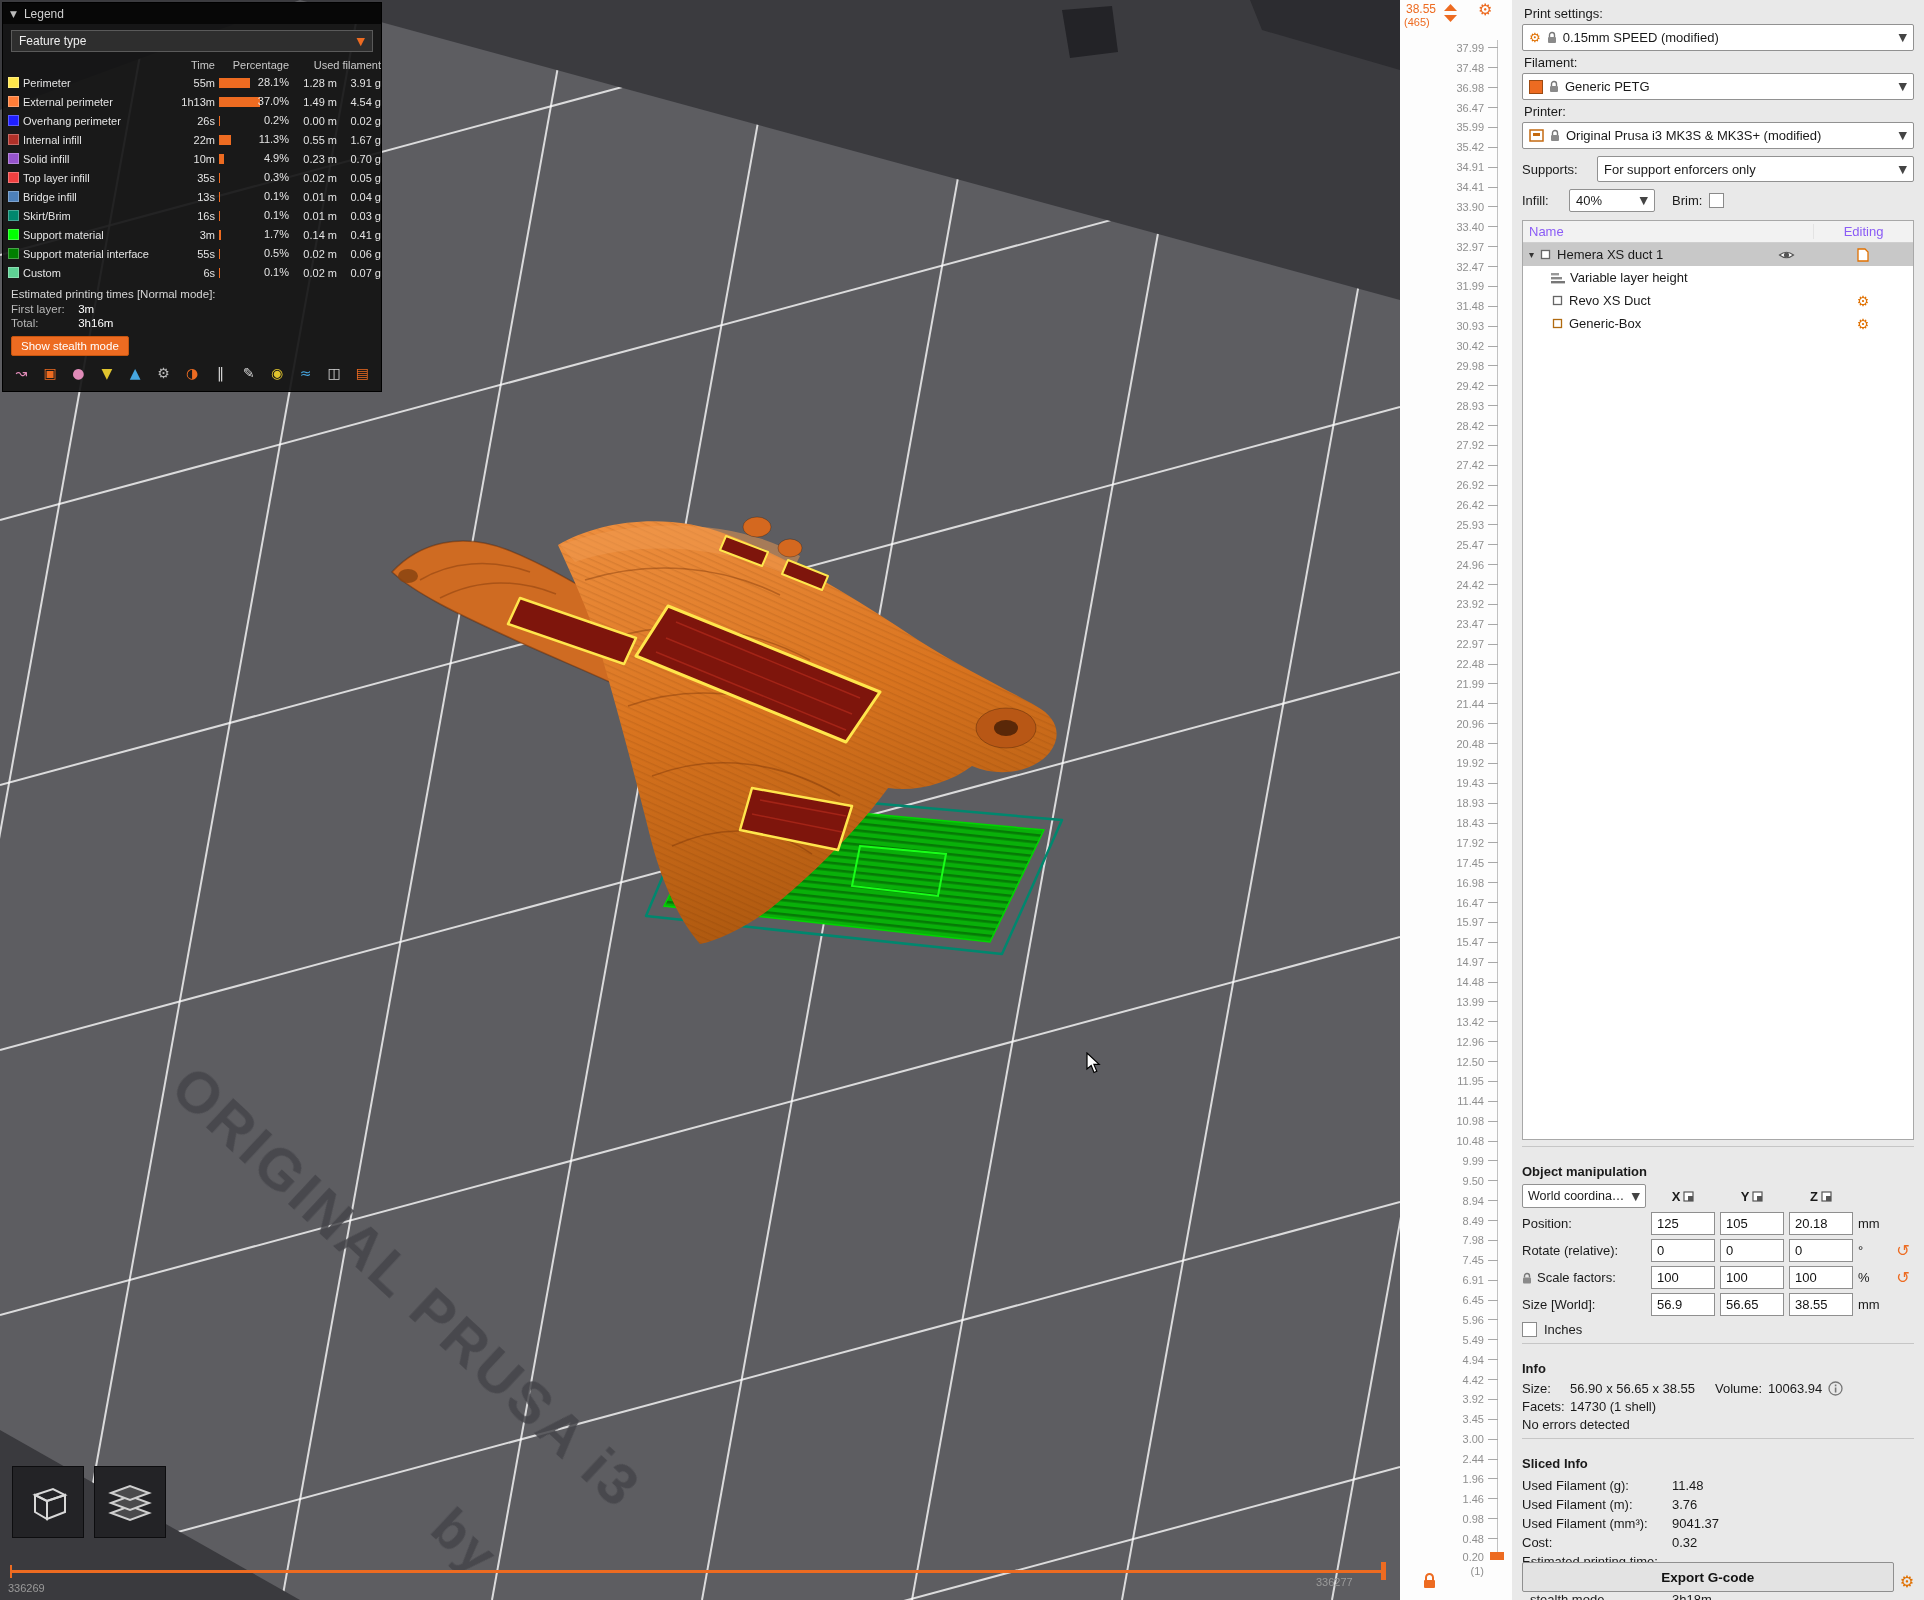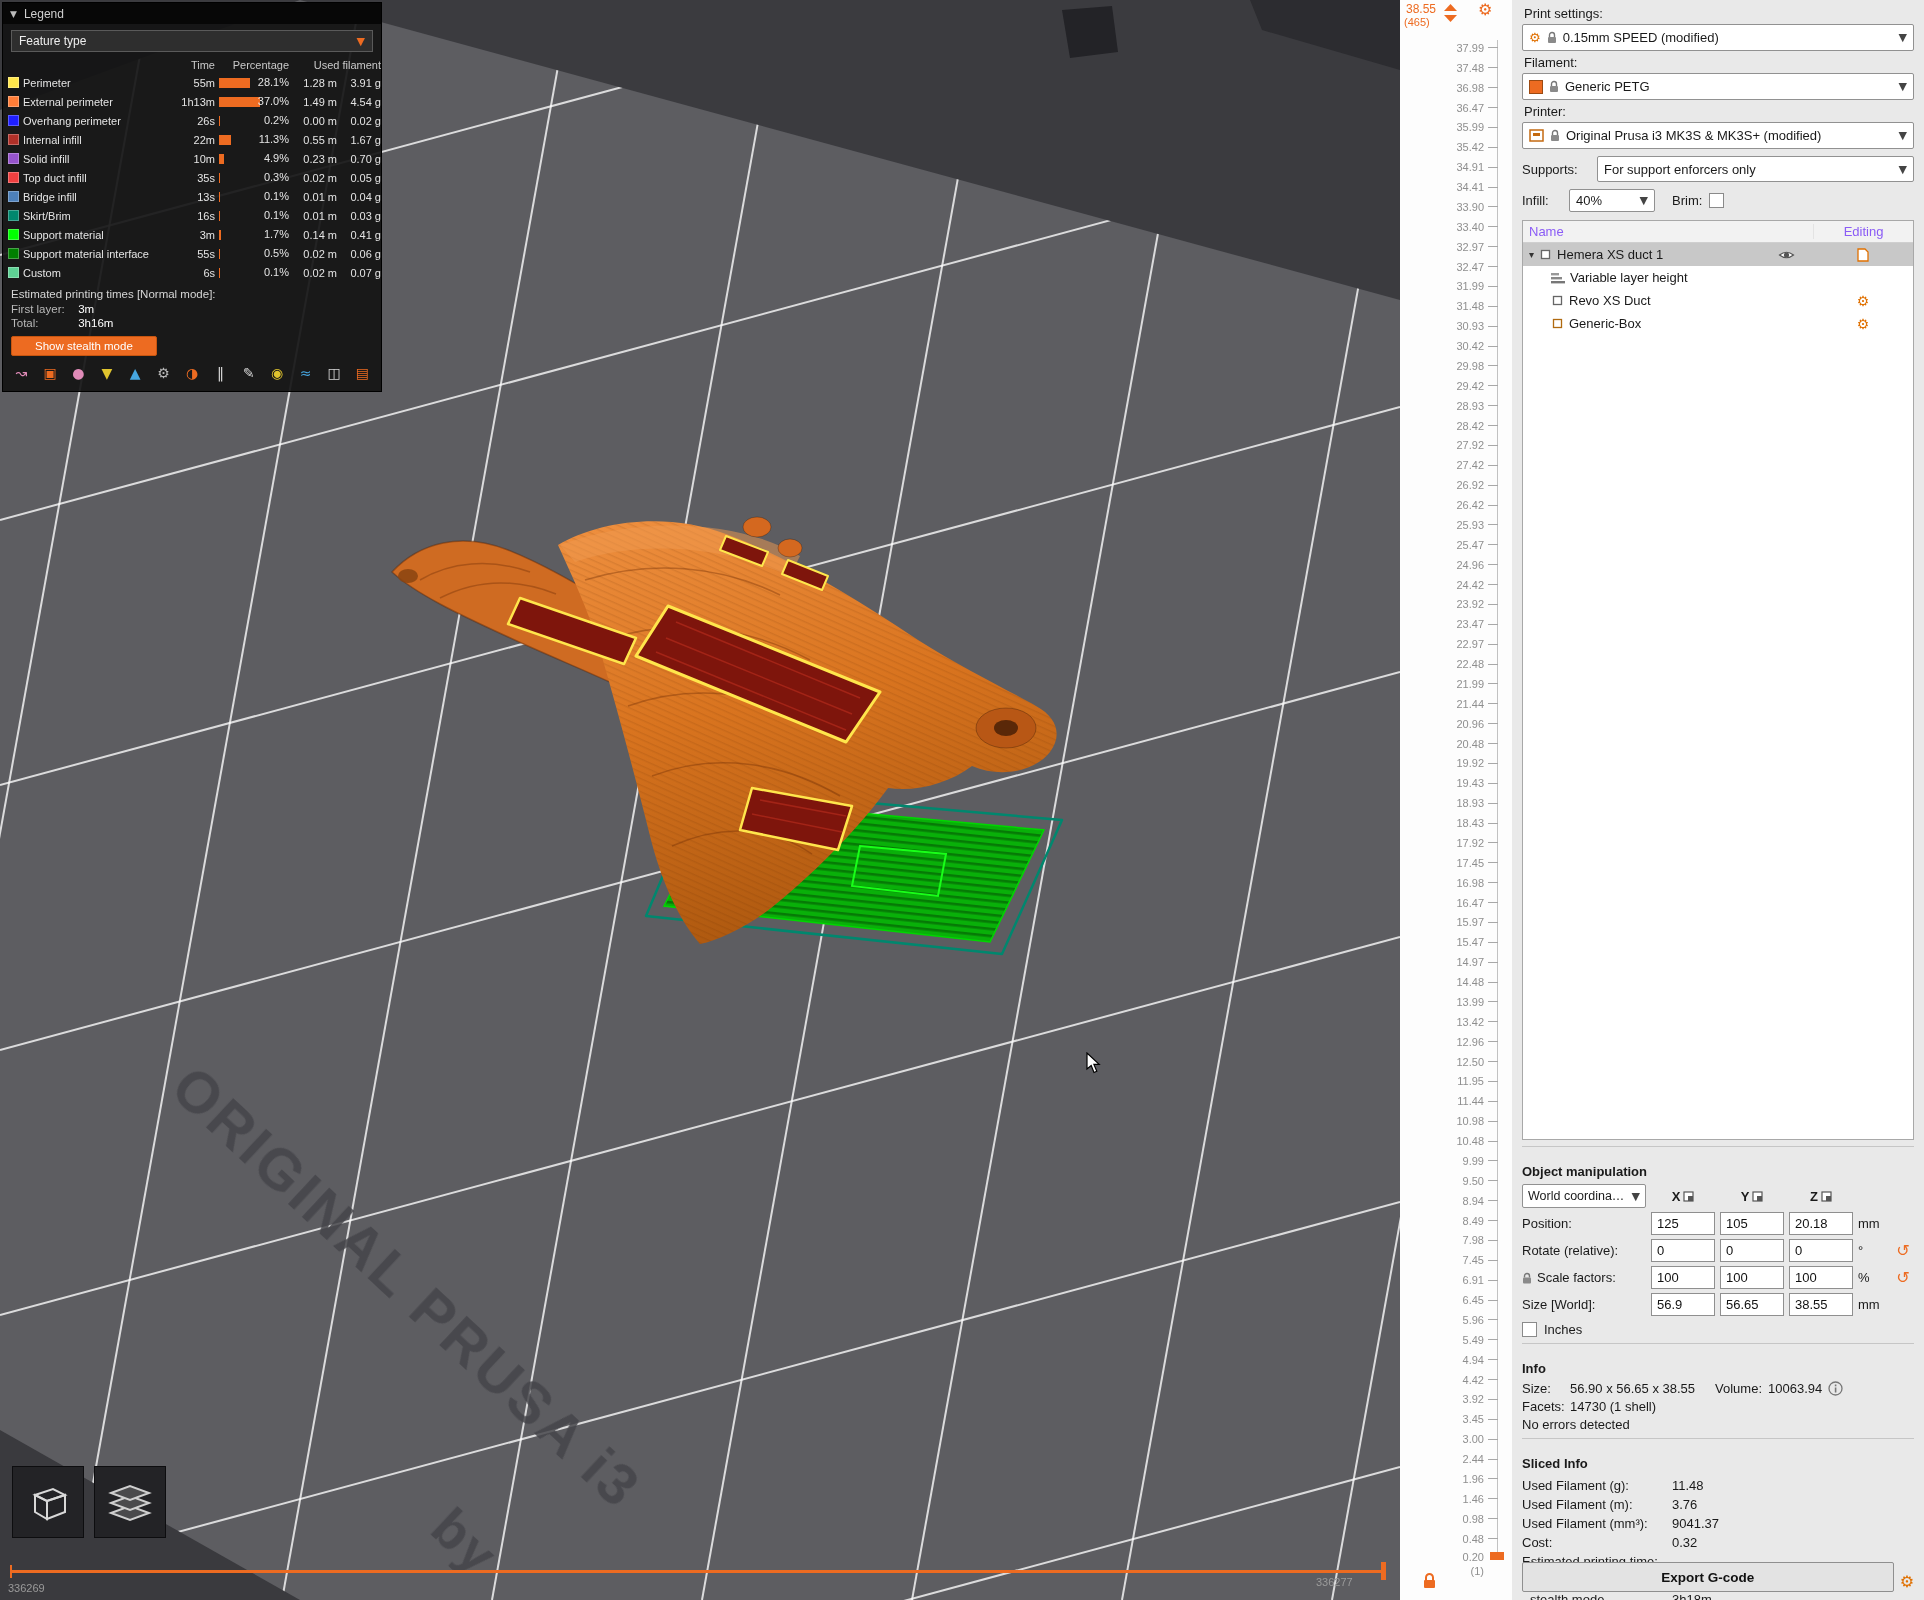"Top duct infill" span.lname { text: duct -> layer }
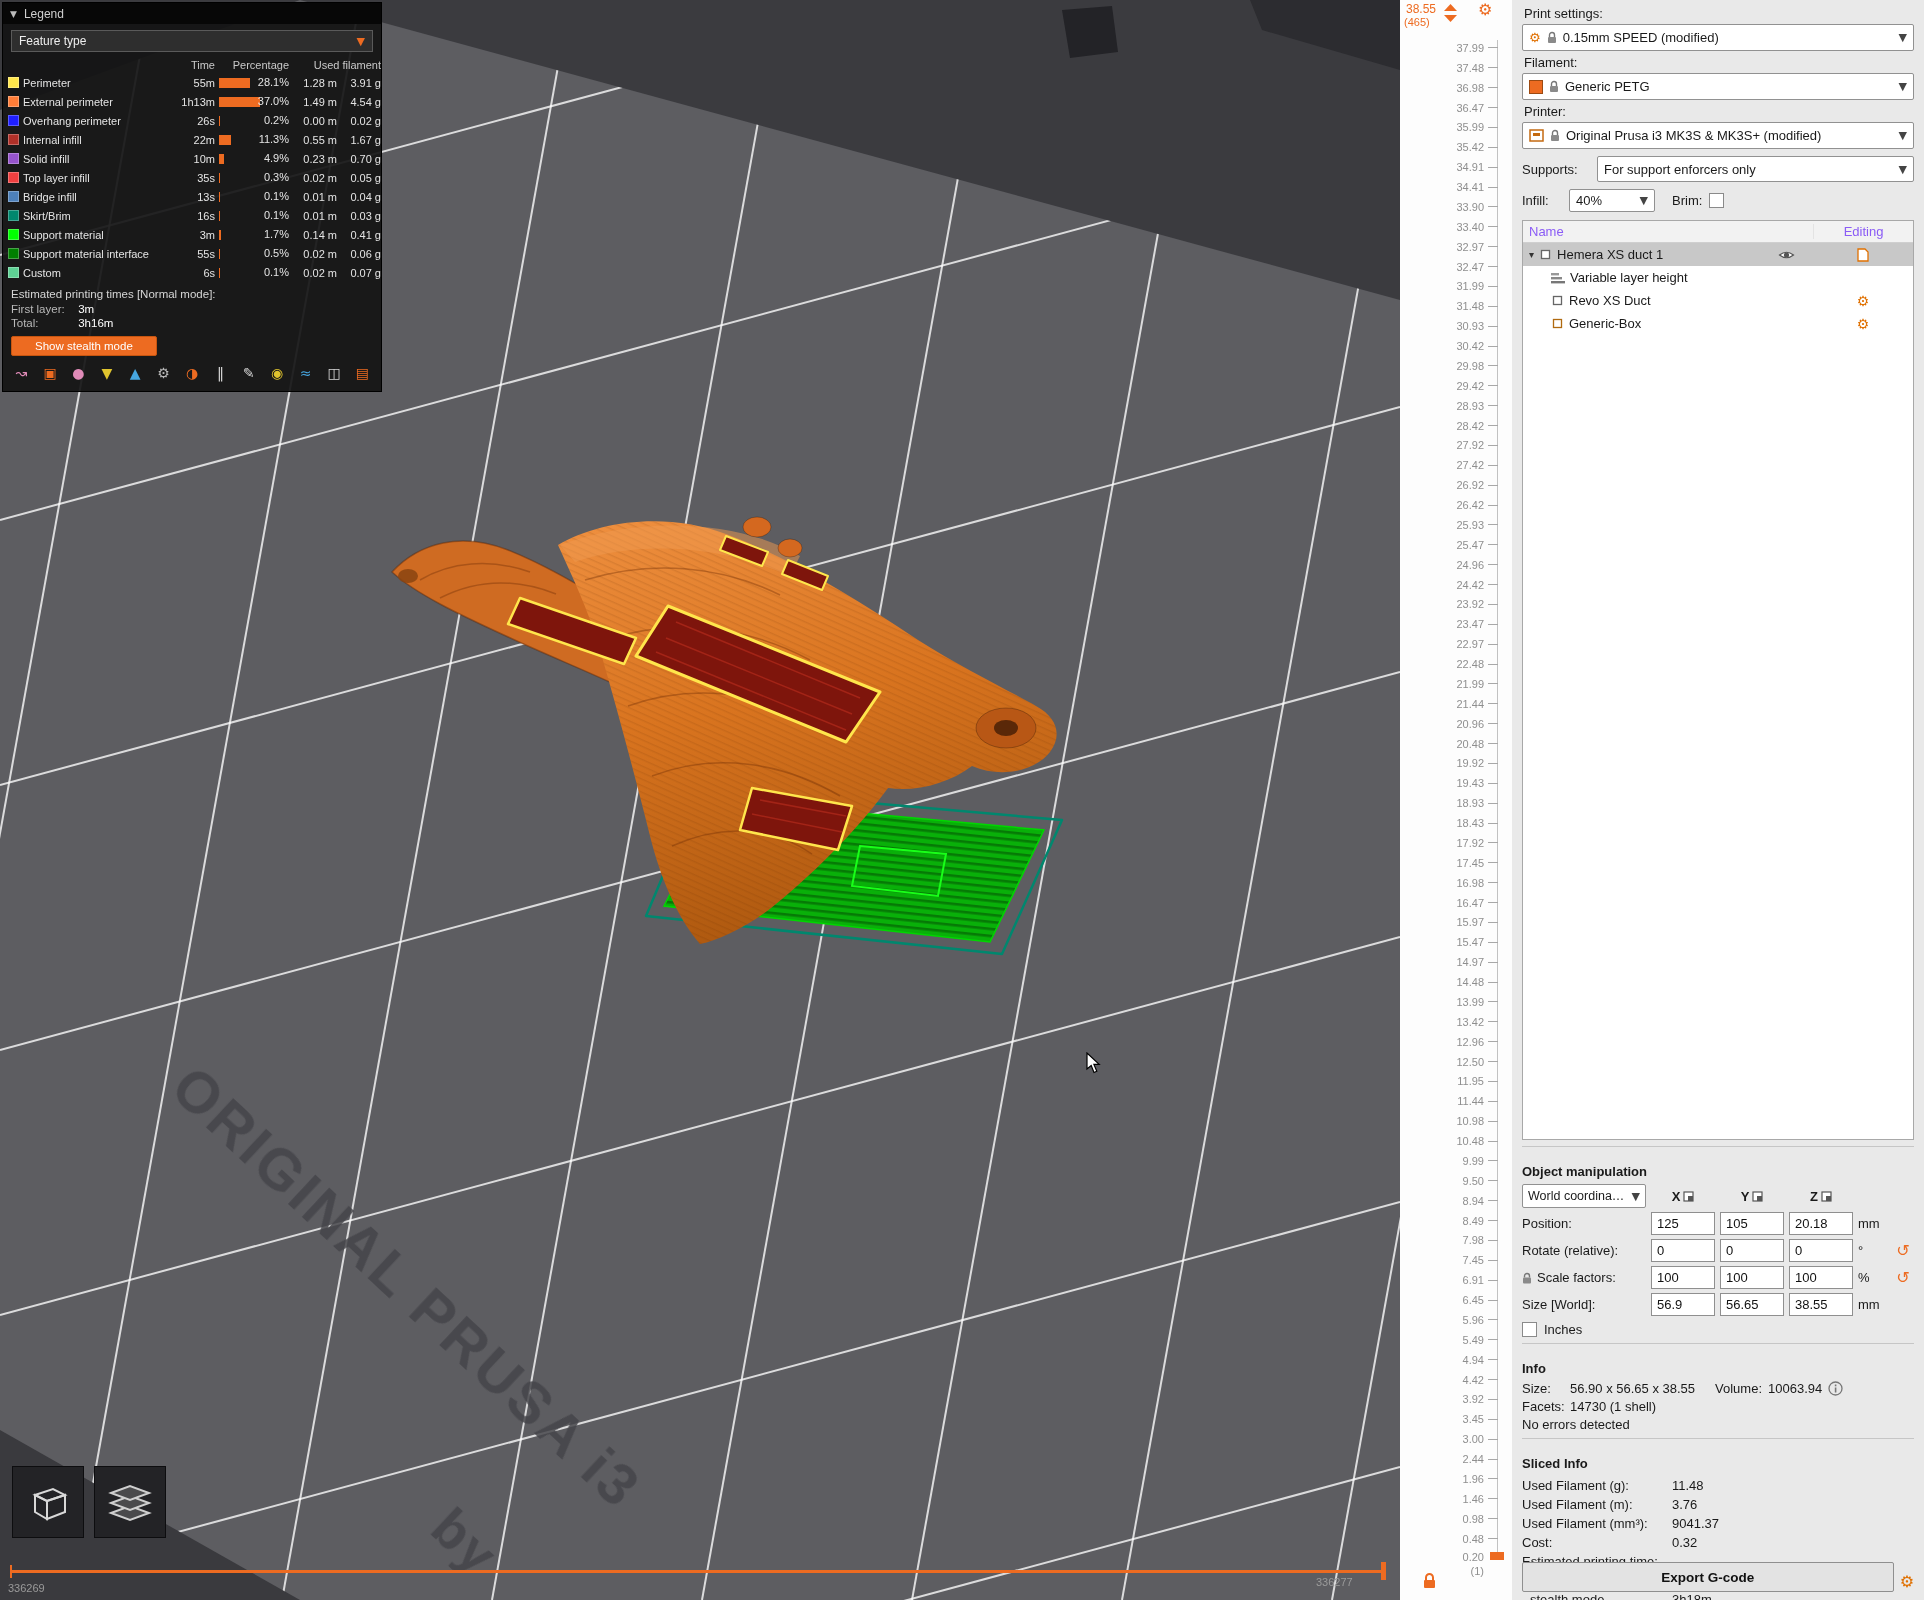"Show stealth mode" .stealth { padding: 3px 23px -> 3px 9px }
